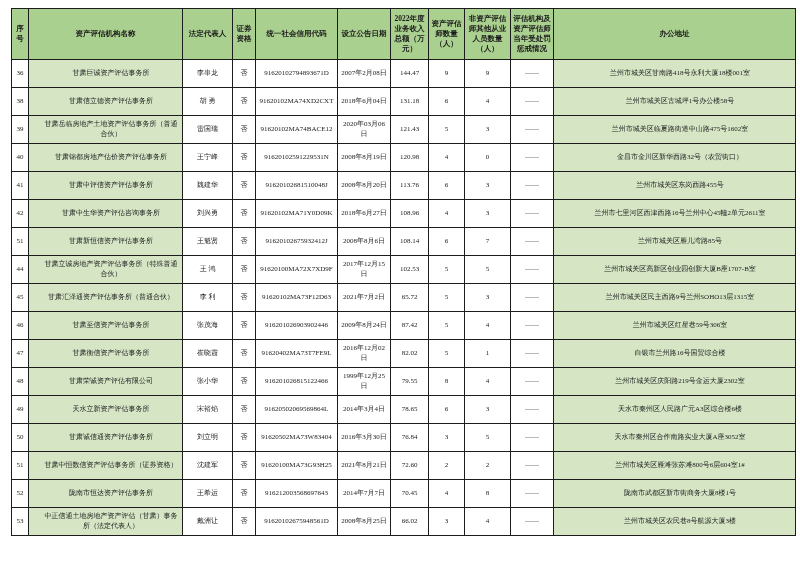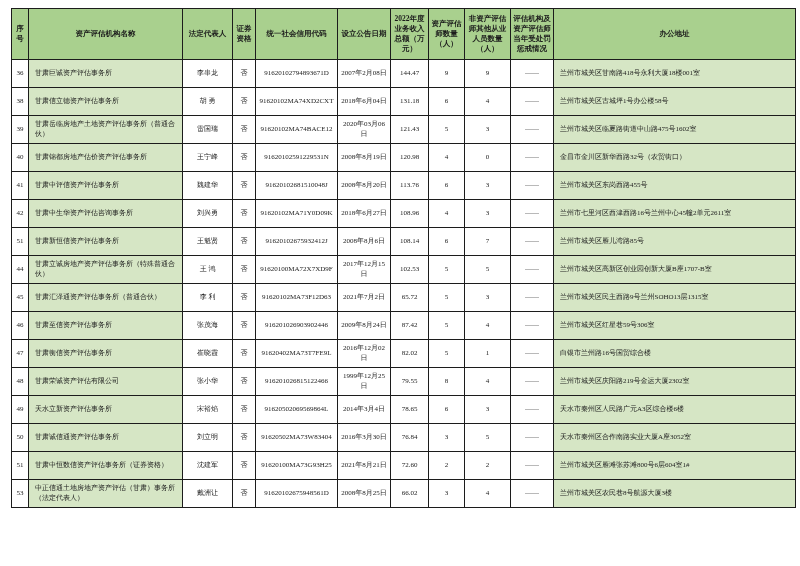"甘肃巨诚资产评估事务所" td.left { padding-left: 6px -> 13px; text-align: left -> center }
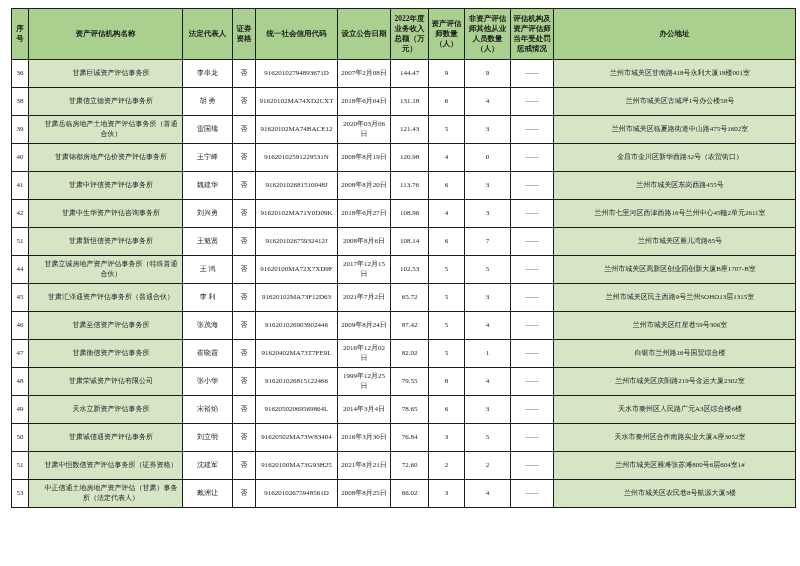"52" tr.r { html: none -> <tr> <td>52</td> <td>陇南市恒达资产评估事务所</td> <td>王希运</td> <td>否</td> <td>916212003568697643</td> <td>2014年7月7日</td> <td>70.45</td> <td>4</td> <td>8</td> <td>——</td> <td>陇南市武都区新市街商务大厦8楼1号</td> </tr> }
